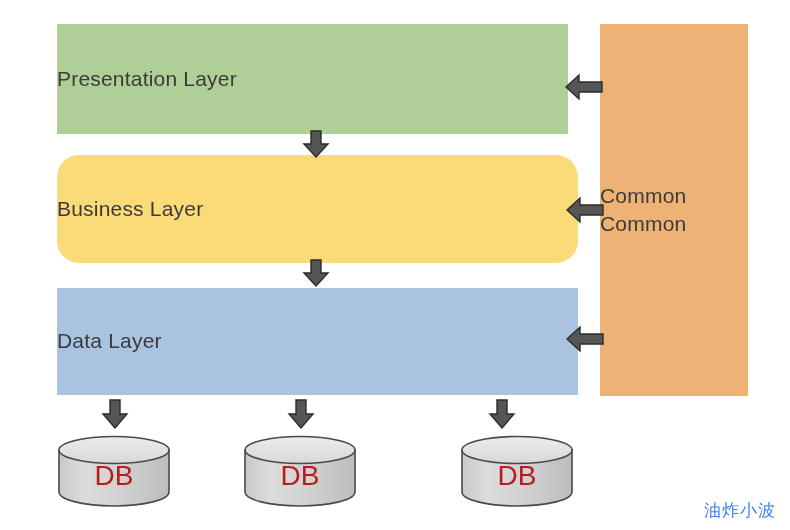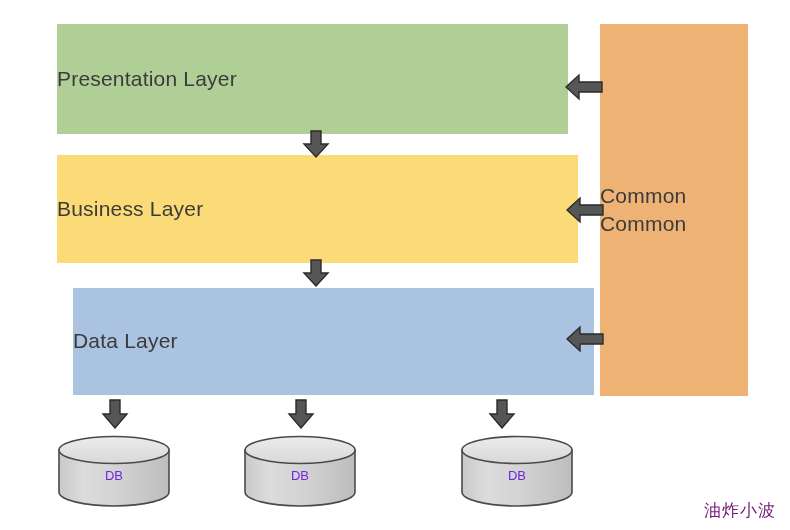"Business Layer" #box-business { border-radius: none -> 22px }
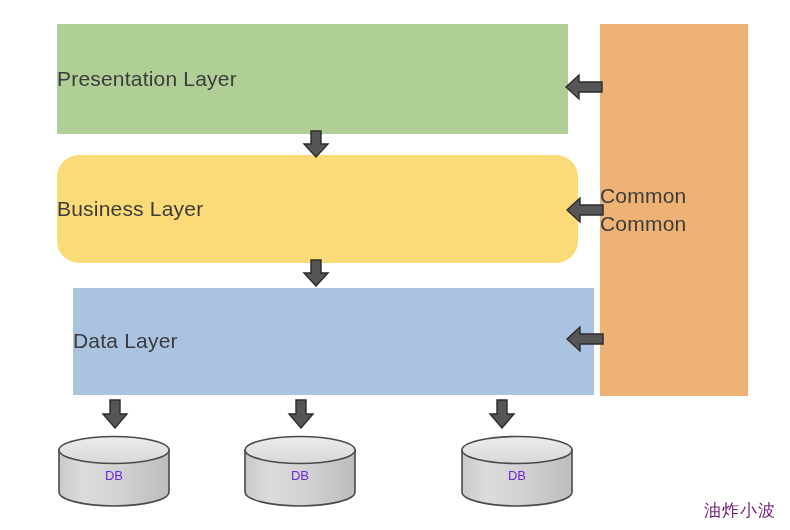"Data Layer" #box-data { margin-left: 16px -> none }
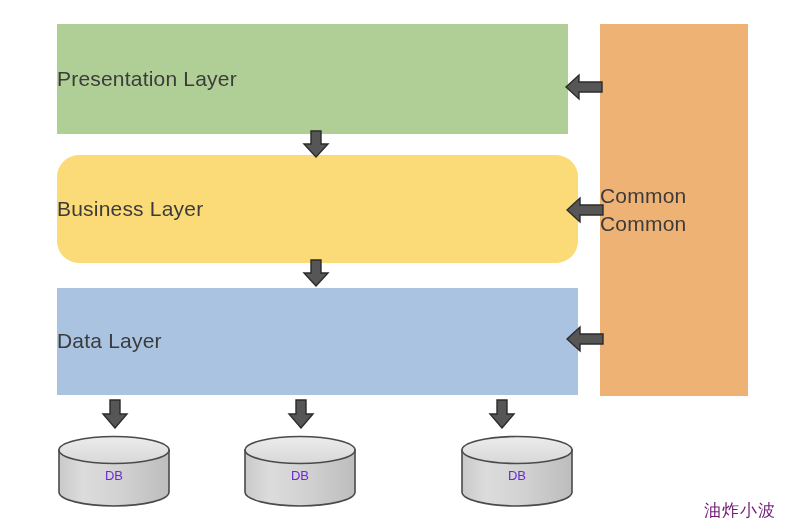"DB" .db-label { color: #6d28d9 -> #b91c1c; font-size: 13px -> 28px }
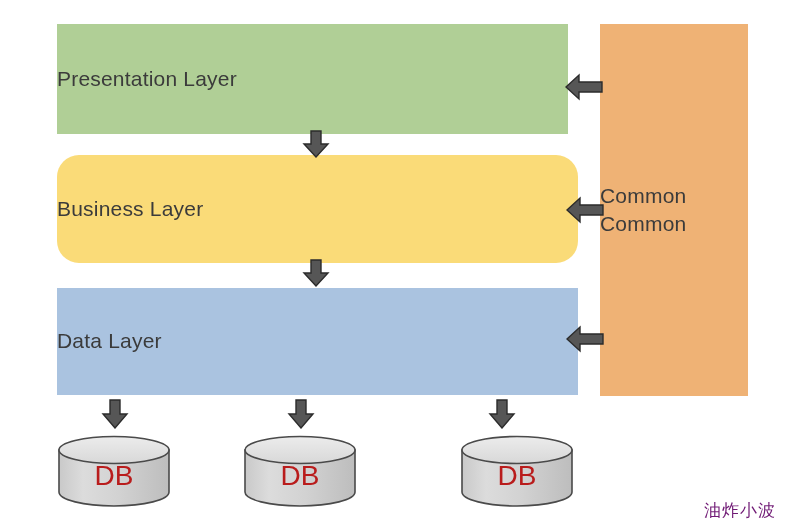"油炸小波" #watermark { color: #701a75 -> #3b82f6 }
